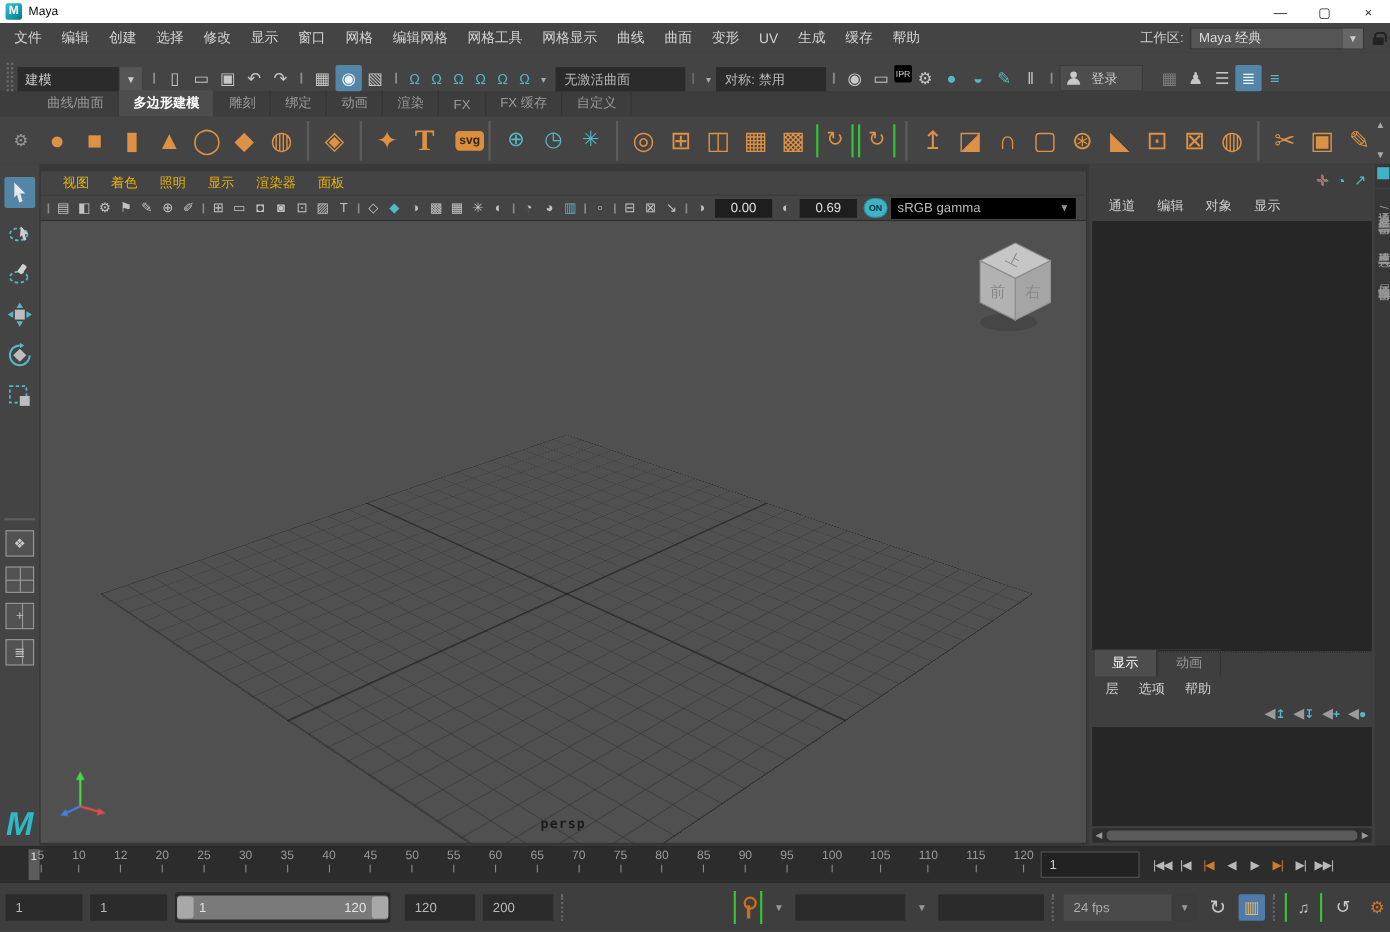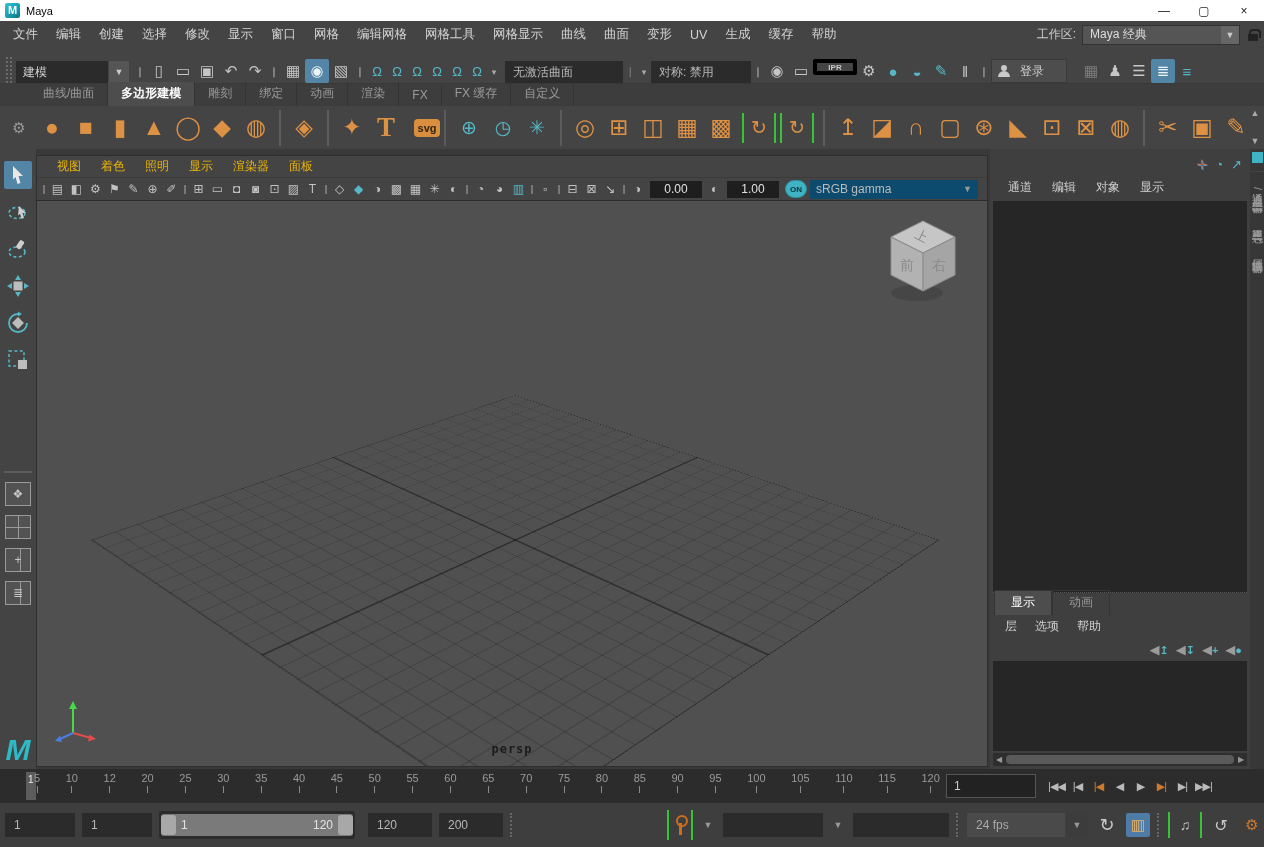"IPR" .icon.ipr { border: 4px solid #000000 -> 7px solid #000000; font-weight: bold -> normal; width: 44px -> 16px }
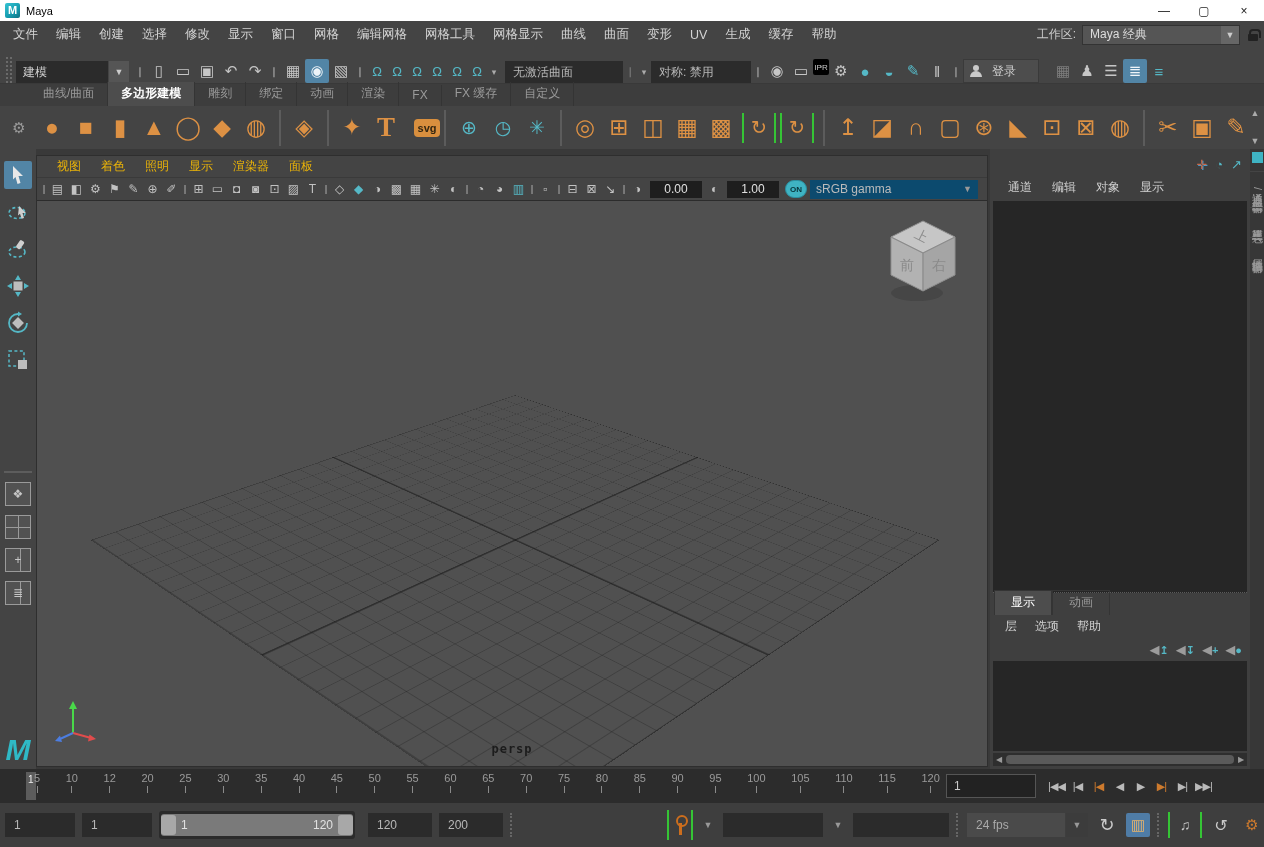"1.00" div.vp-field { text: 1.00 -> 0.69 }
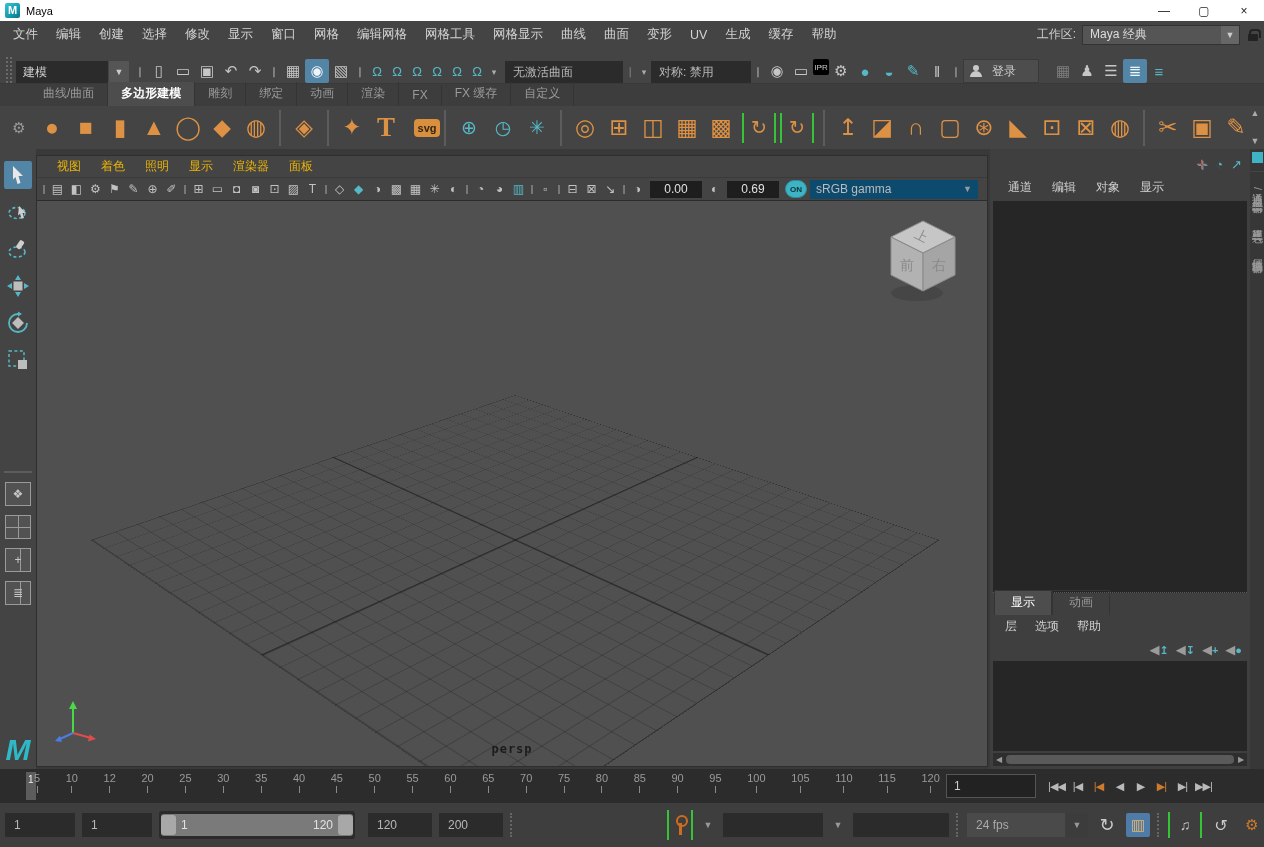"sRGB gamma" .colorspace { background: #0c4a6e -> #000000 }
